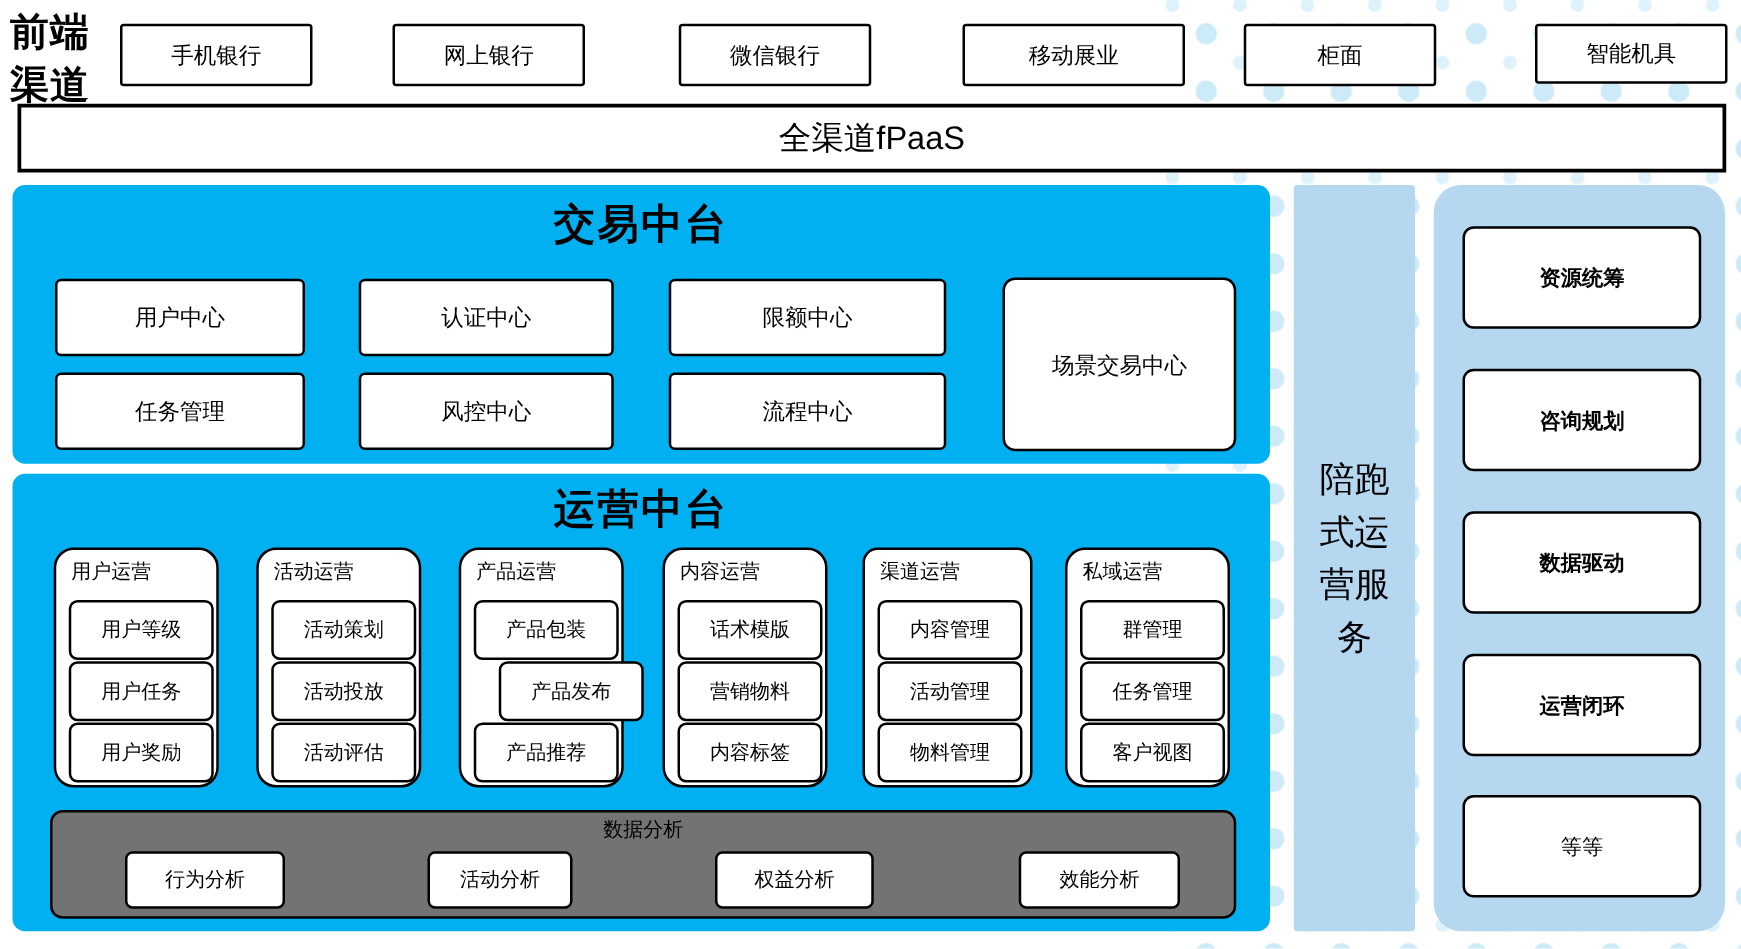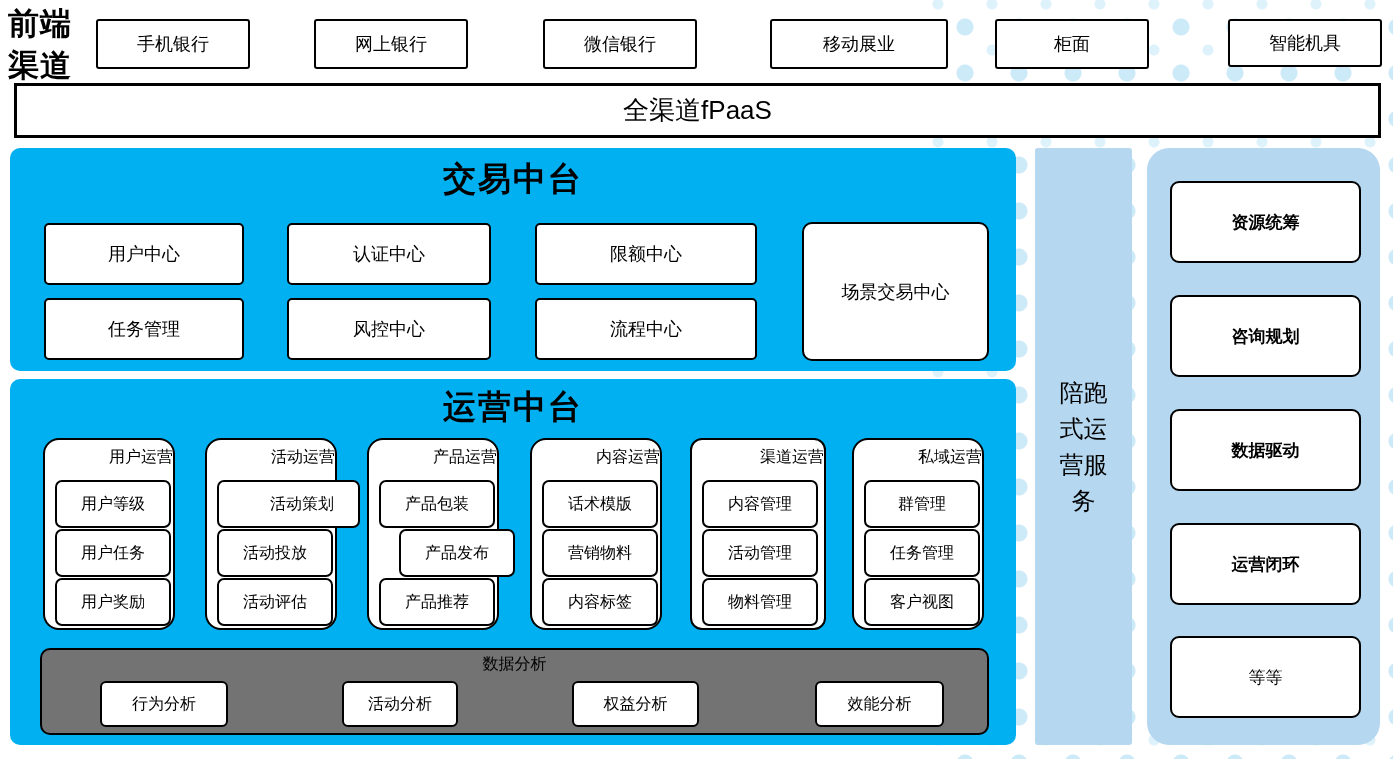"前端渠道" .front-label { font-family: Liberation Mono, monospace -> none }
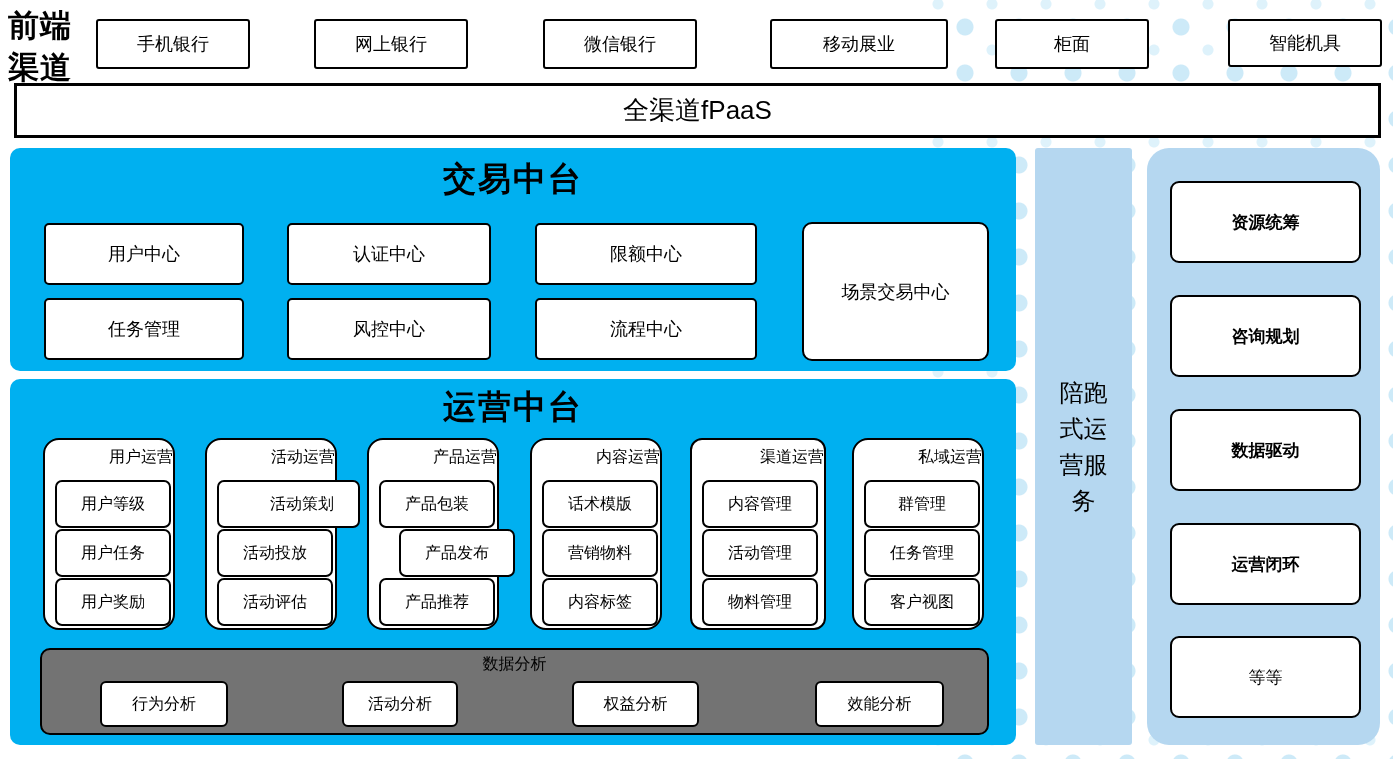"陪跑式运营服务" .companion-text { font-size: 24px -> 28px }
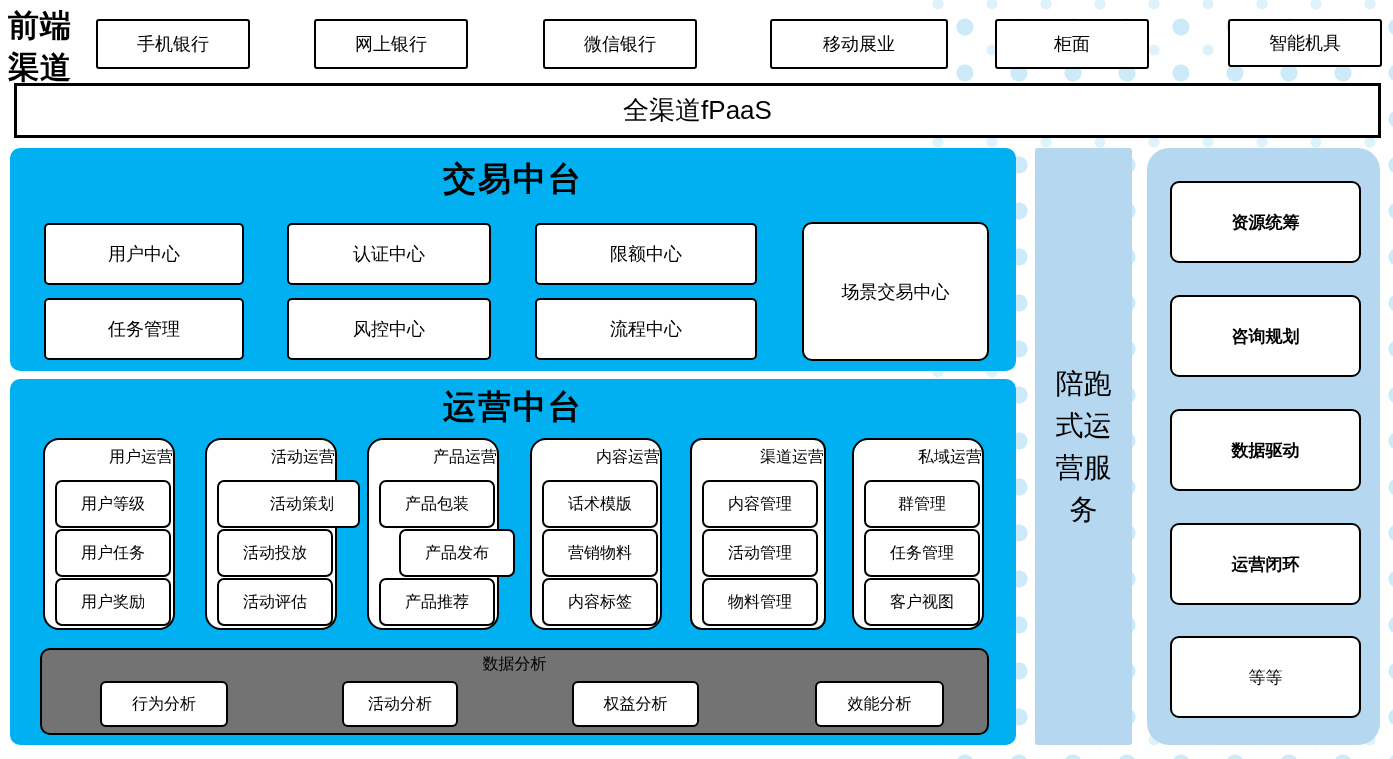"用户运营" .opcol-title { left: 0 -> 12px; text-align: right -> left }
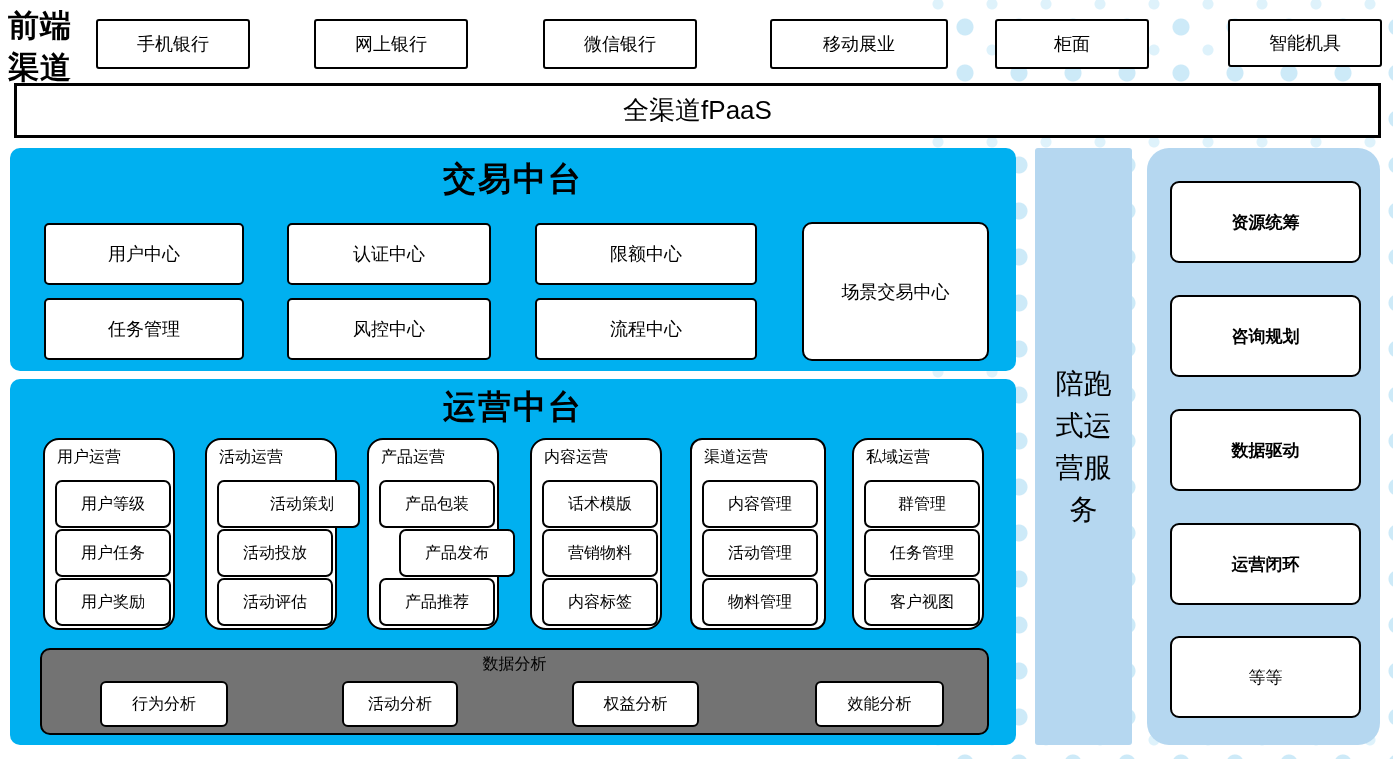"活动策划" div.box { padding-left: 27px -> none }
